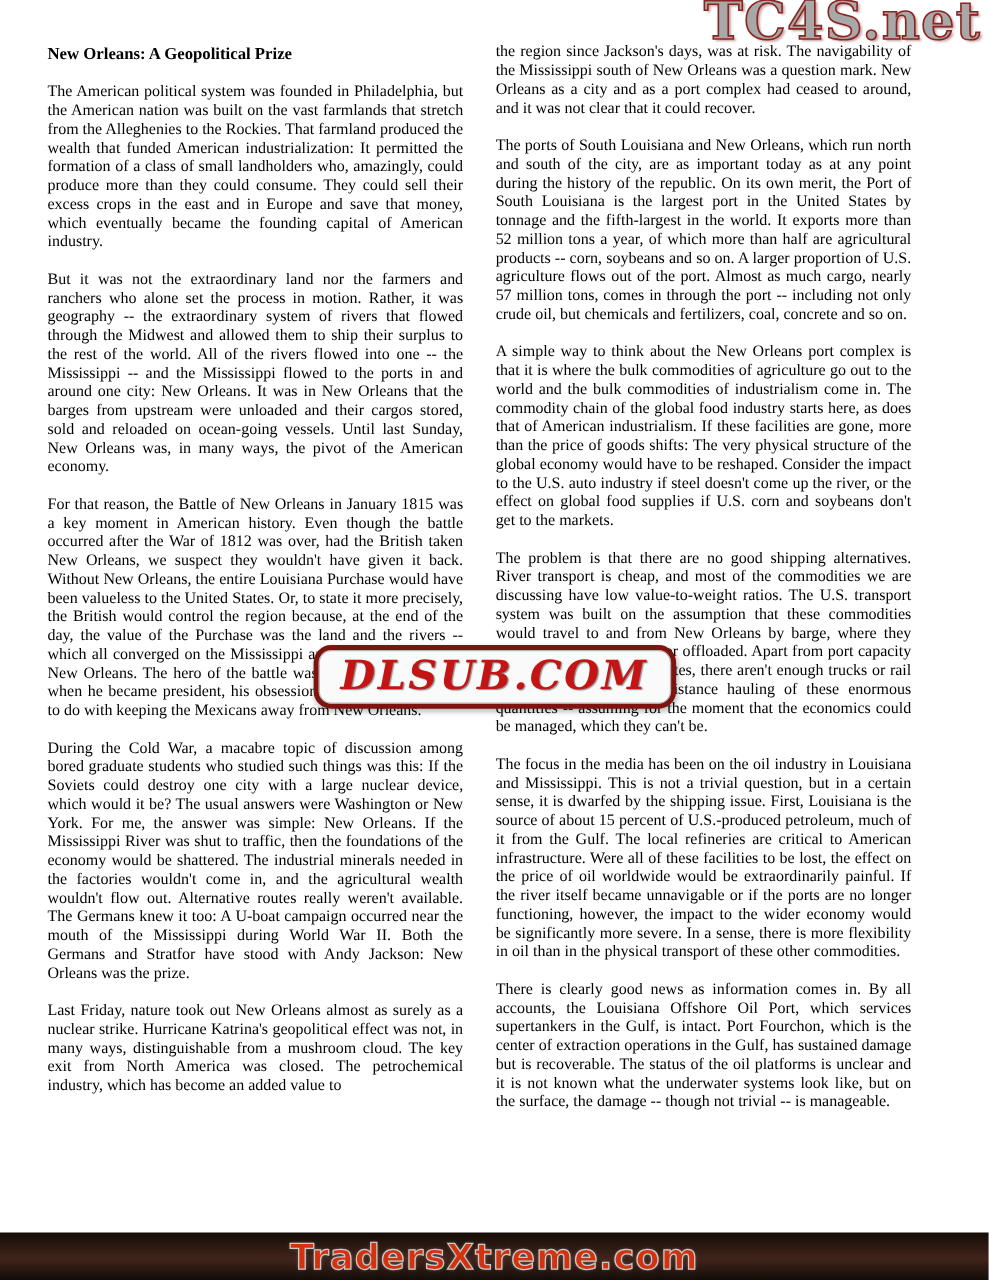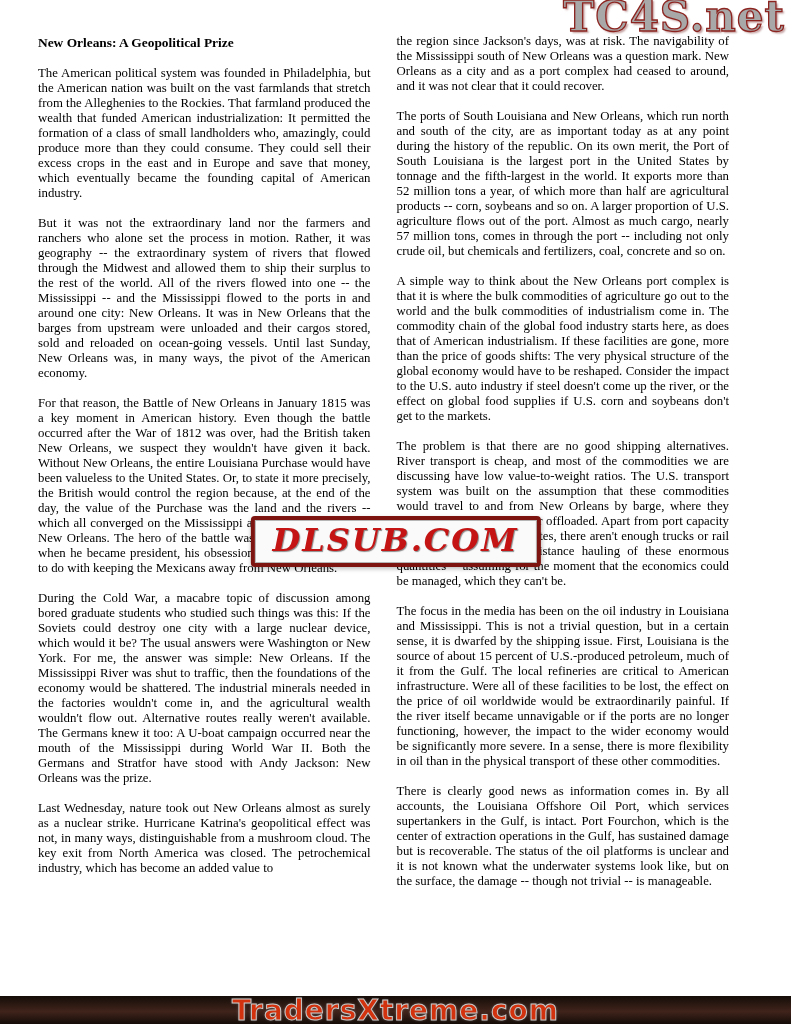"DLSUB.COM" .dlsub { border-radius: 4px -> 14px }
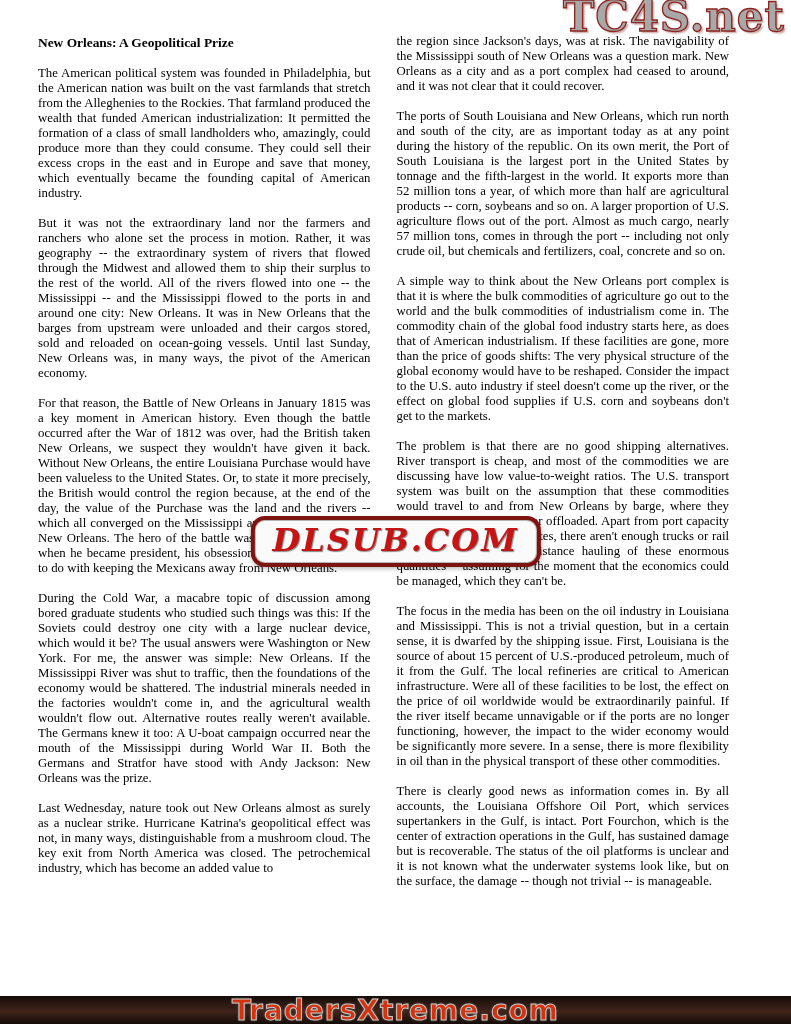"Last Wednesday, nature took out" p { text: Wednesday -> Friday }
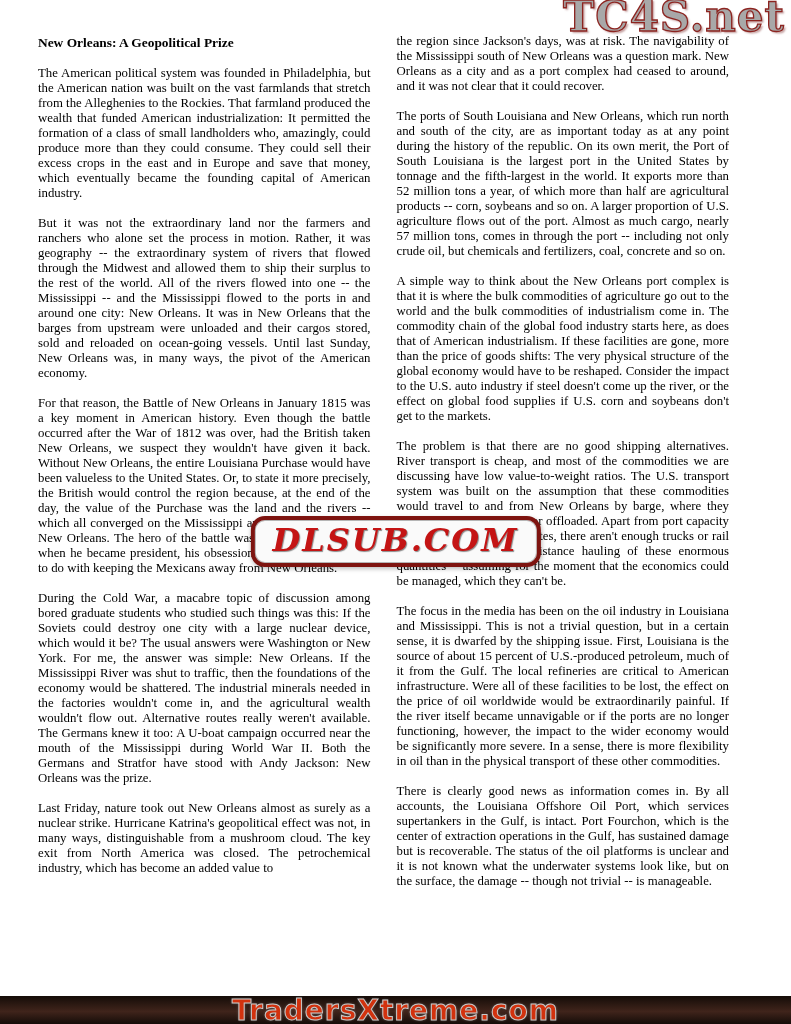"TradersXtreme.com" .banner { height: 28px -> 38px }
